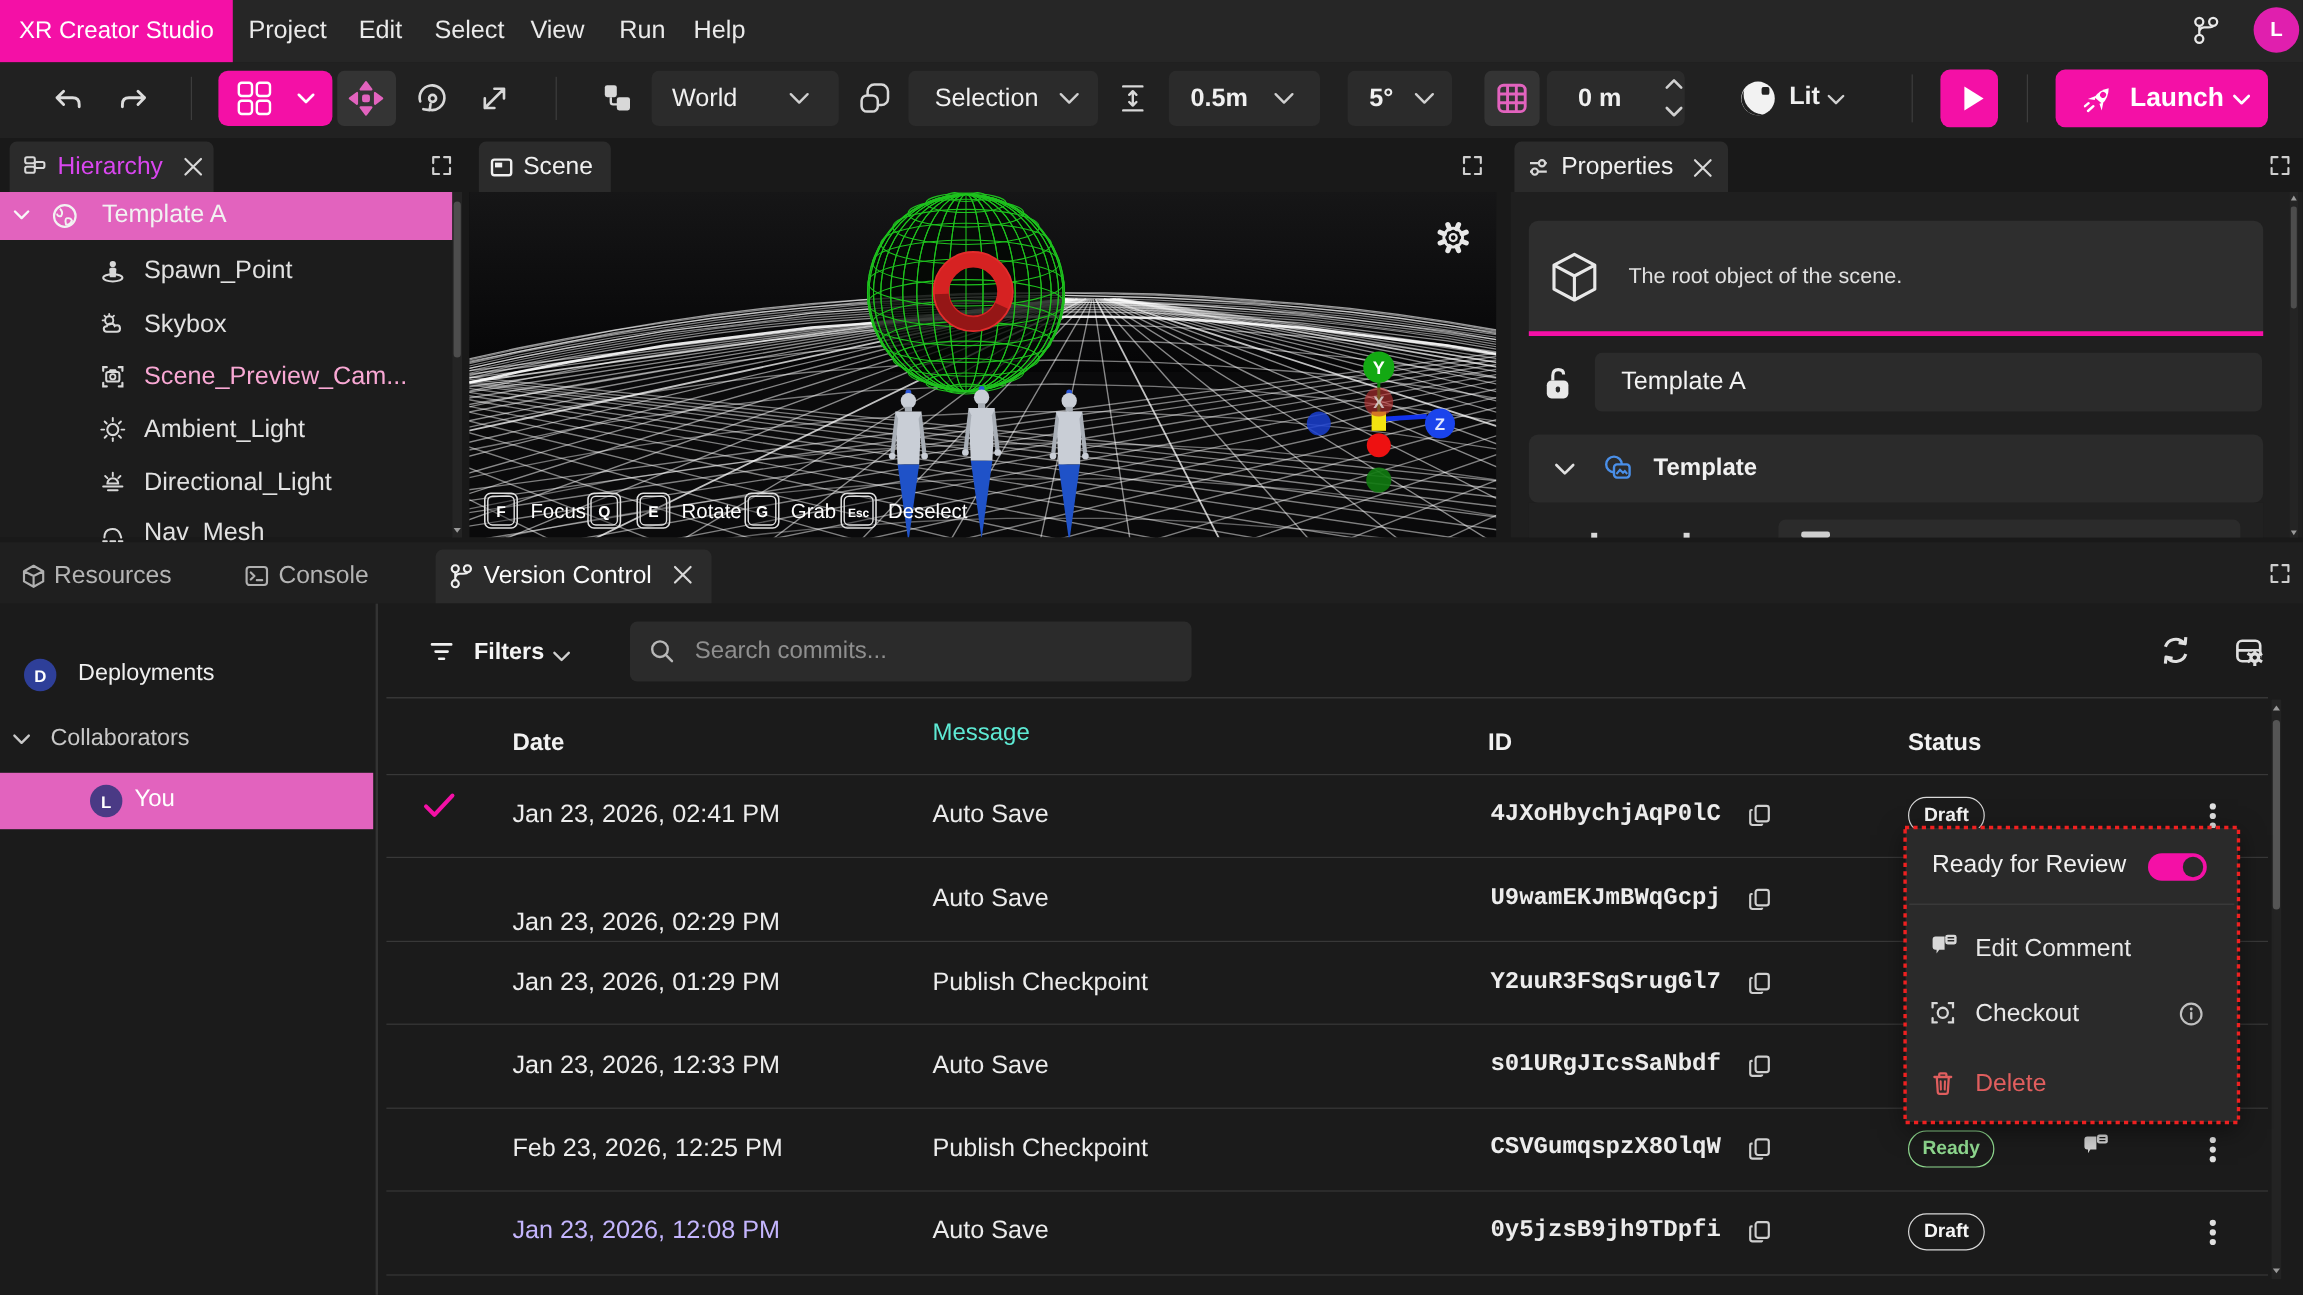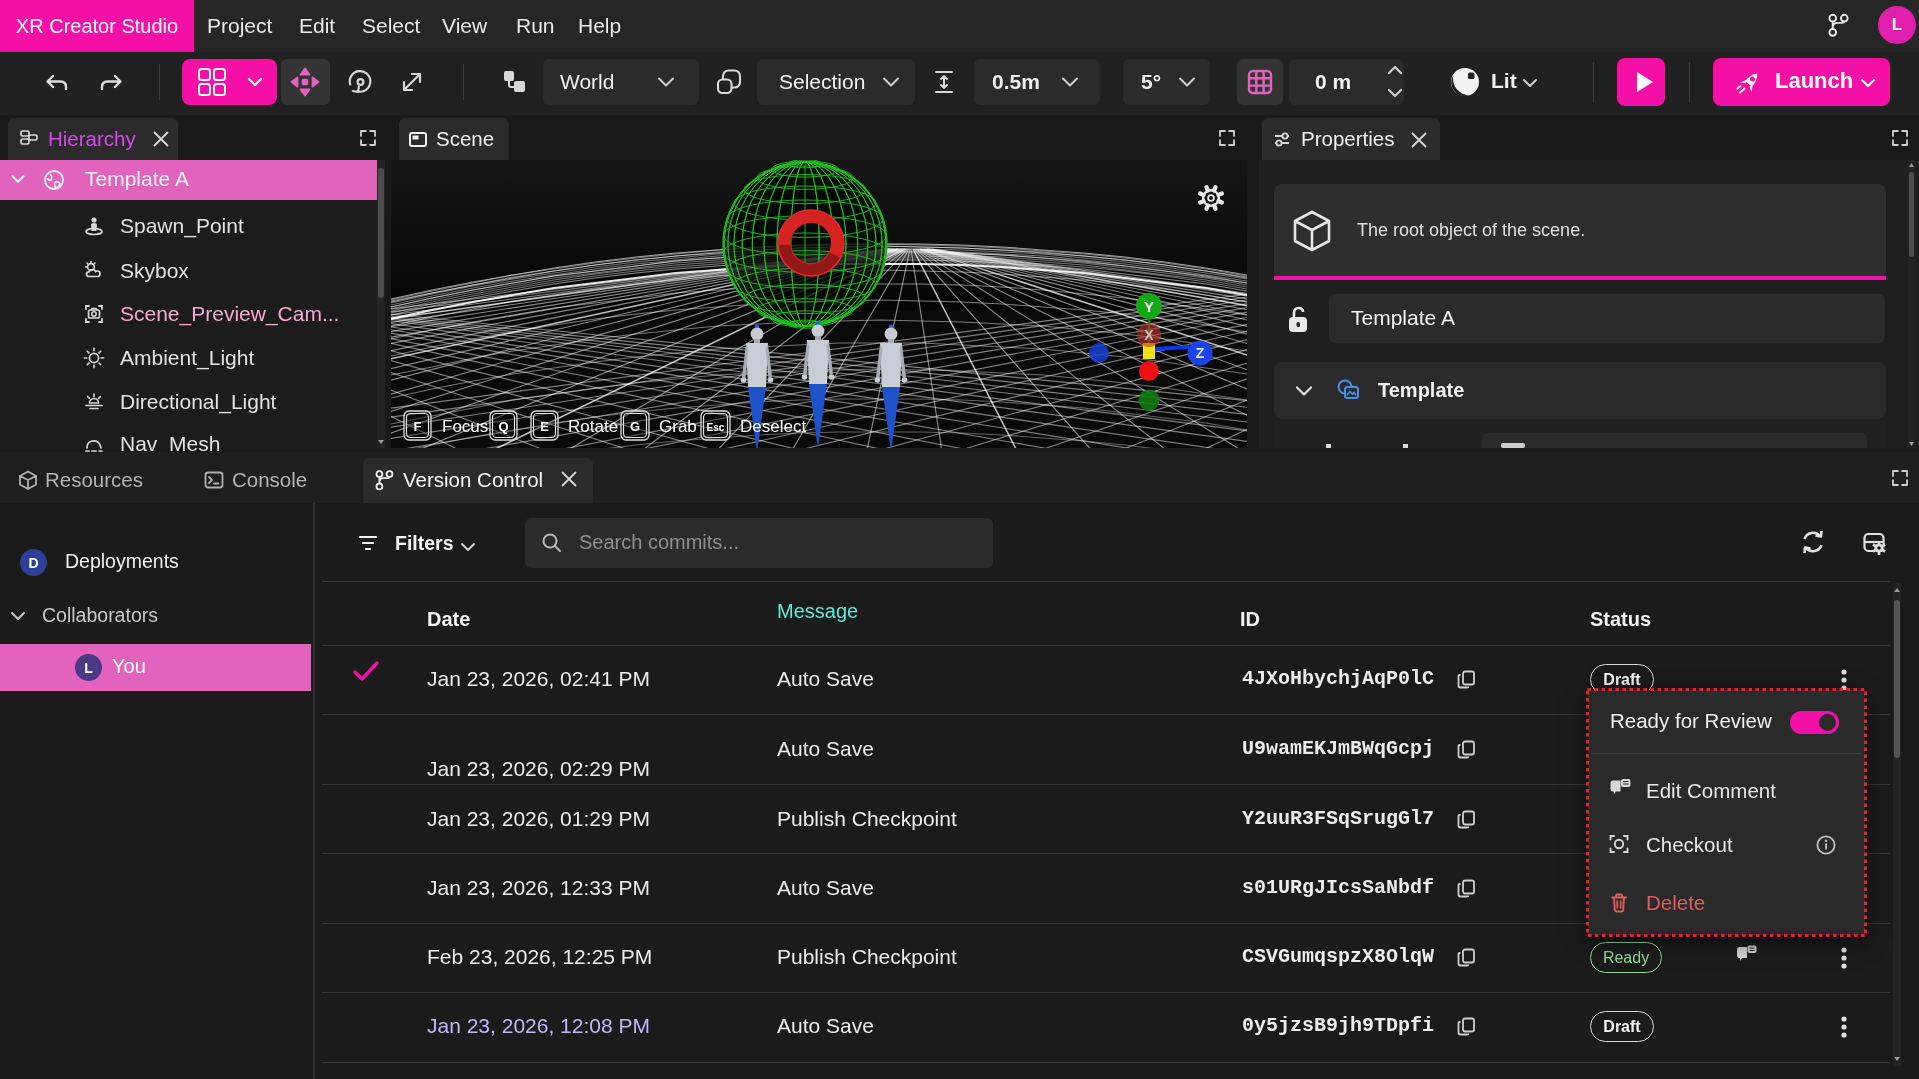"Ready" div.abs { font-weight: normal -> bold }
